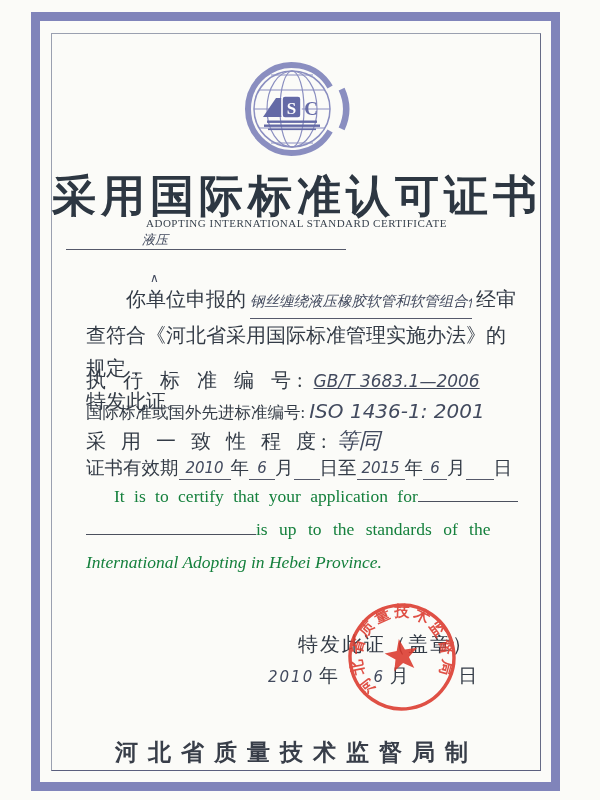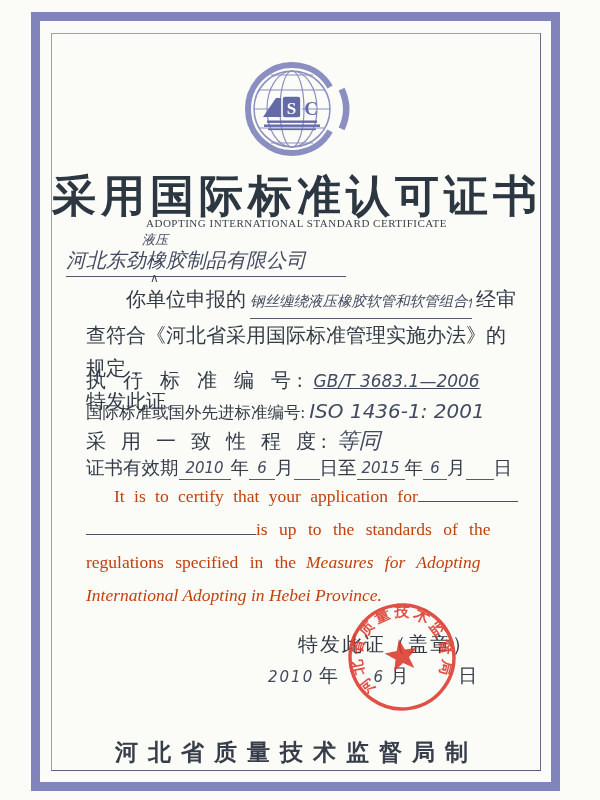"河北东劲橡胶制品有限公司" span { html: <span>河北东劲橡胶制品有限公司</span> -> none }
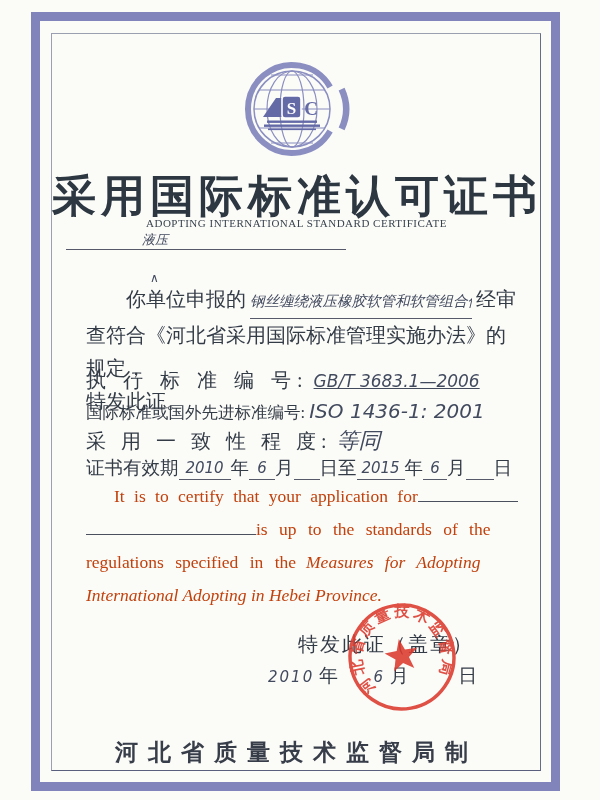"It is to certify that" .english { color: #c2410c -> #15803d }
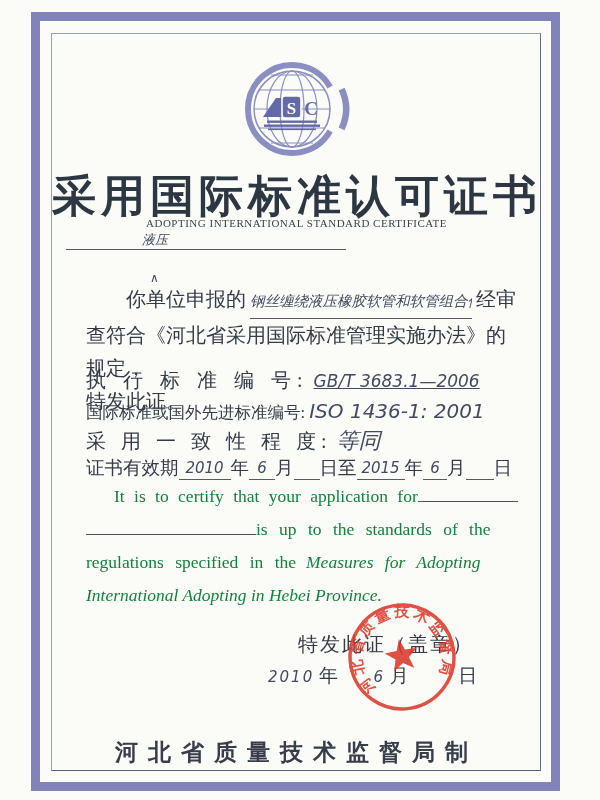"regulations specified in the" div.line { html: <div> <span>regulations specified in the</span> <span></span> <i>Measures for Adopting</i> </div> -> none }
